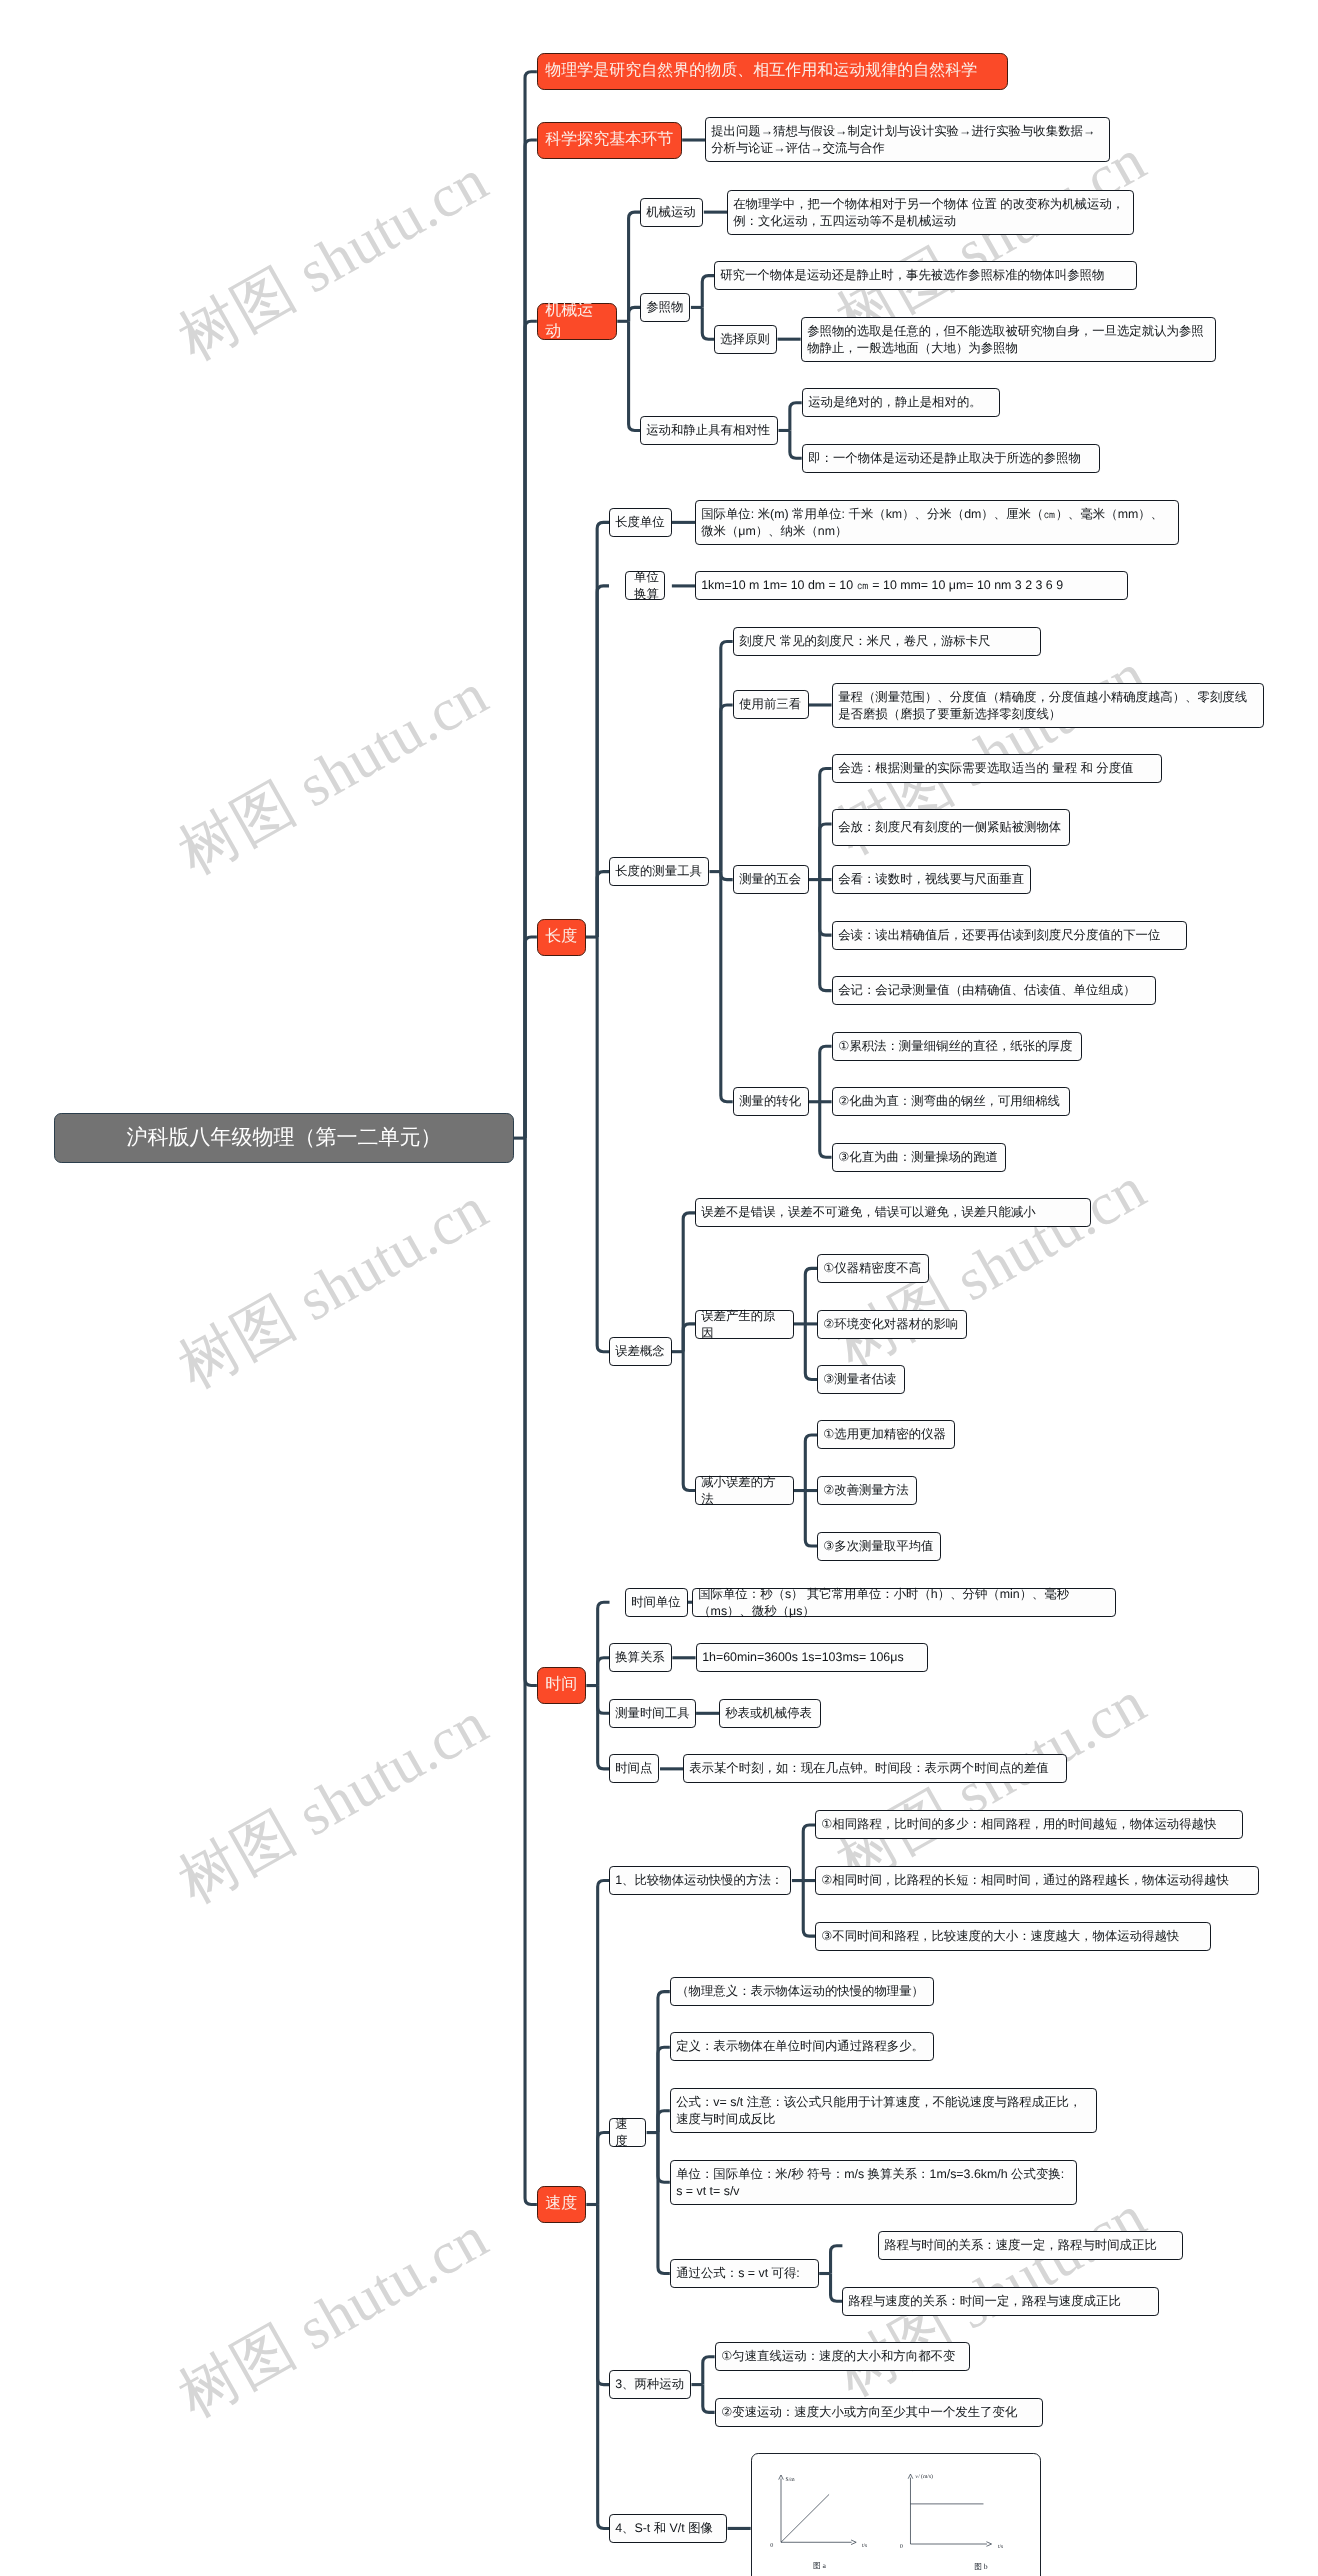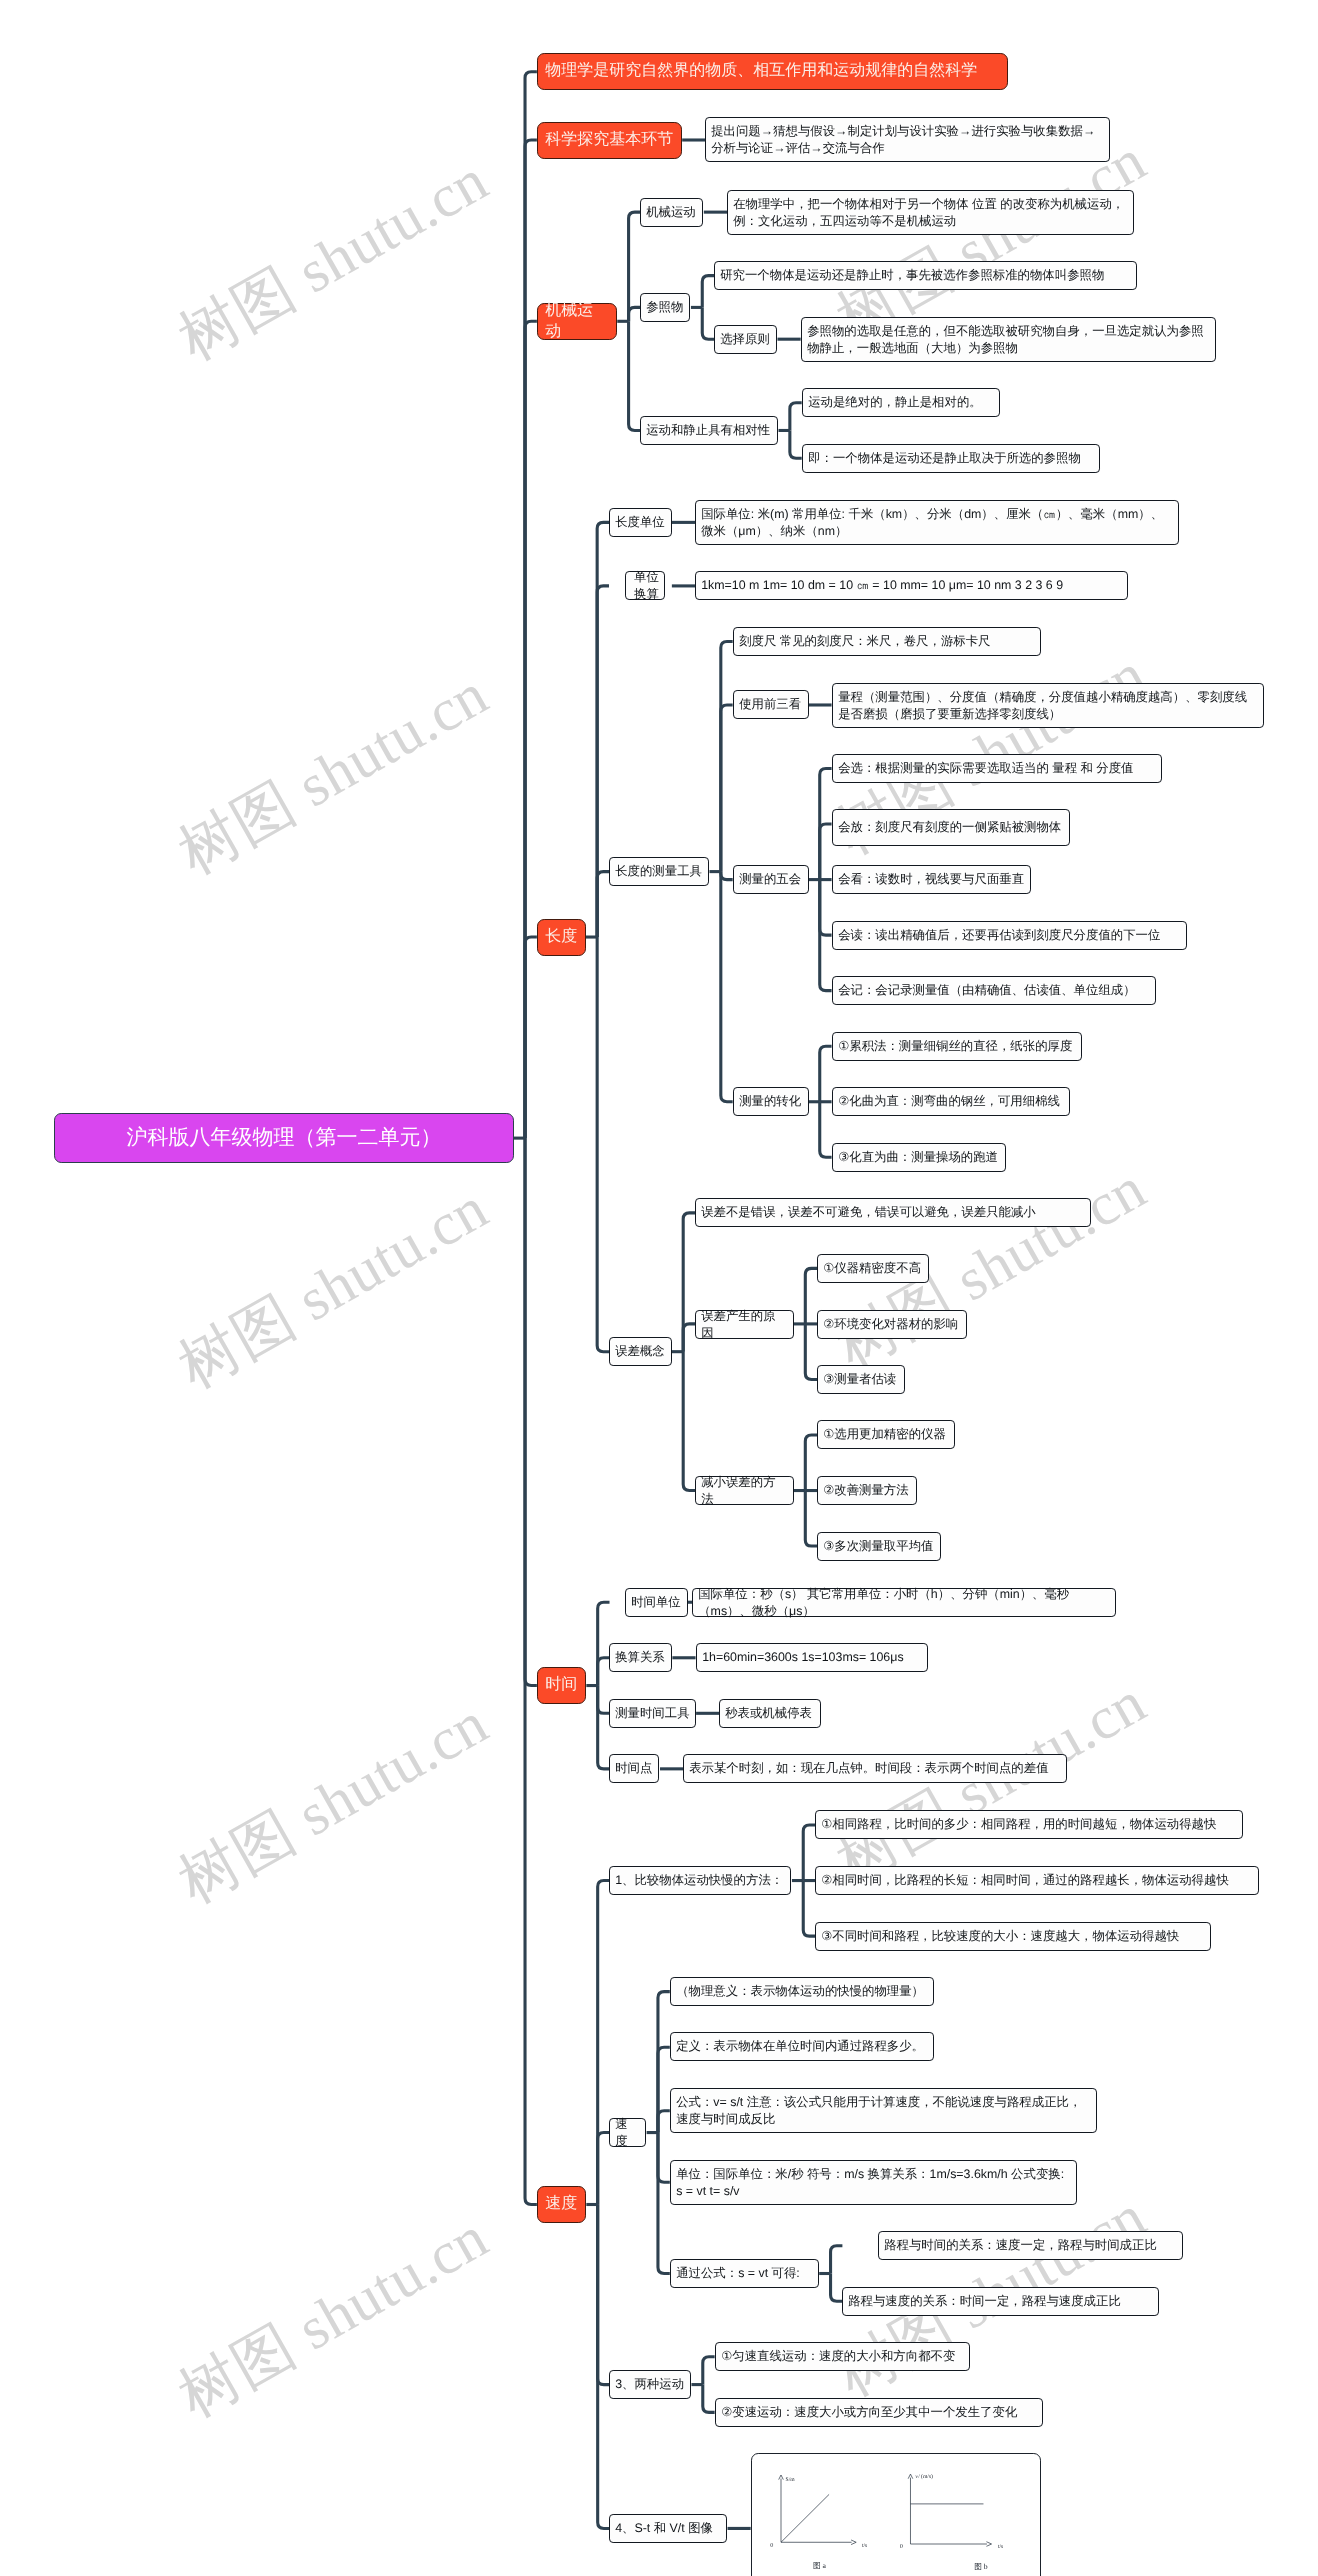"沪科版八年级物理（第一二单元）" .n-root { background: #d946ef -> #737373 }
